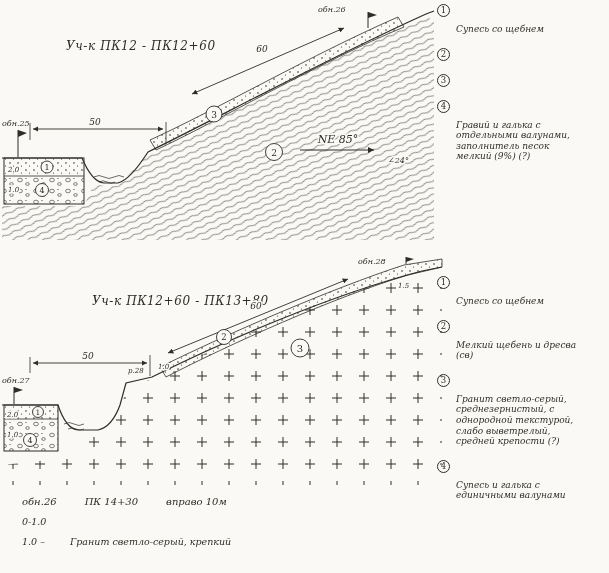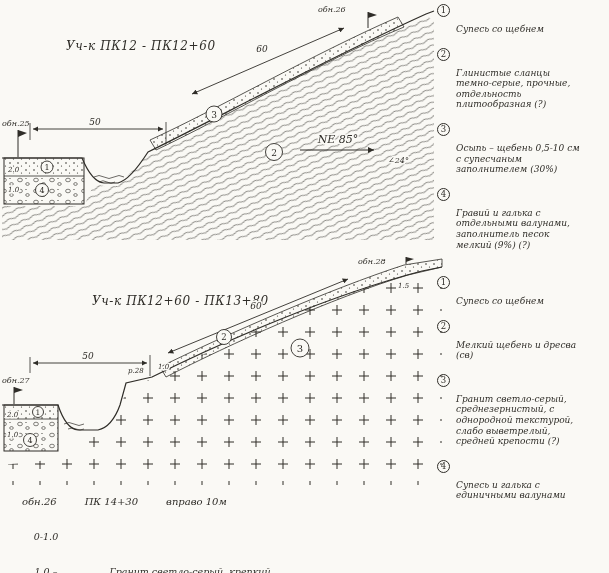"Глинистые сланцы темно-серые, прочные," span.ltext { html: <span>Глинистые сланцы темно-серые, прочные, отдельность плитообразная (?)</span> -> none }
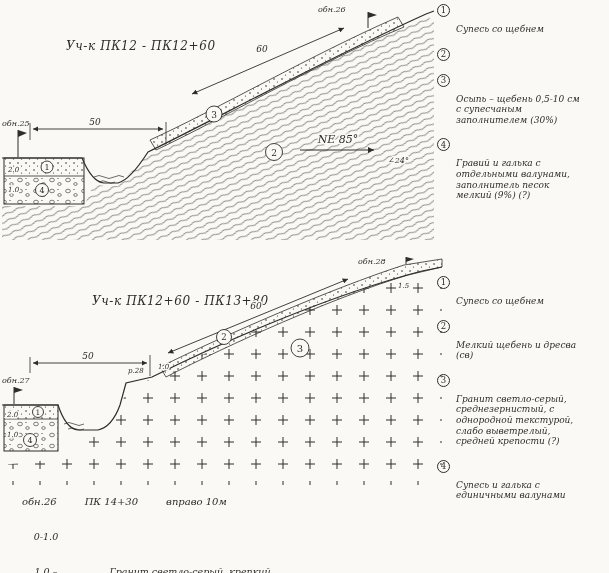"Осыпь – щебень 0,5-10 см" span.ltext { html: <span>Осыпь – щебень 0,5-10 см с супесчаным заполнителем (30%)</span> -> none }
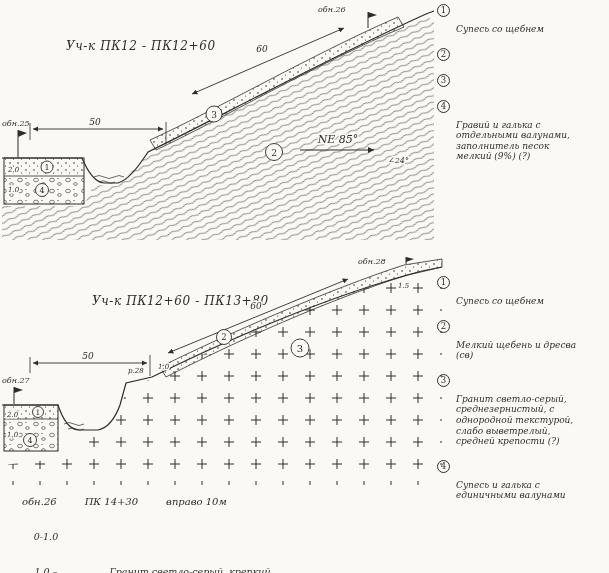"0-1.0" .note-row { margin-top: 24px -> 9px; text-align: center -> none }
